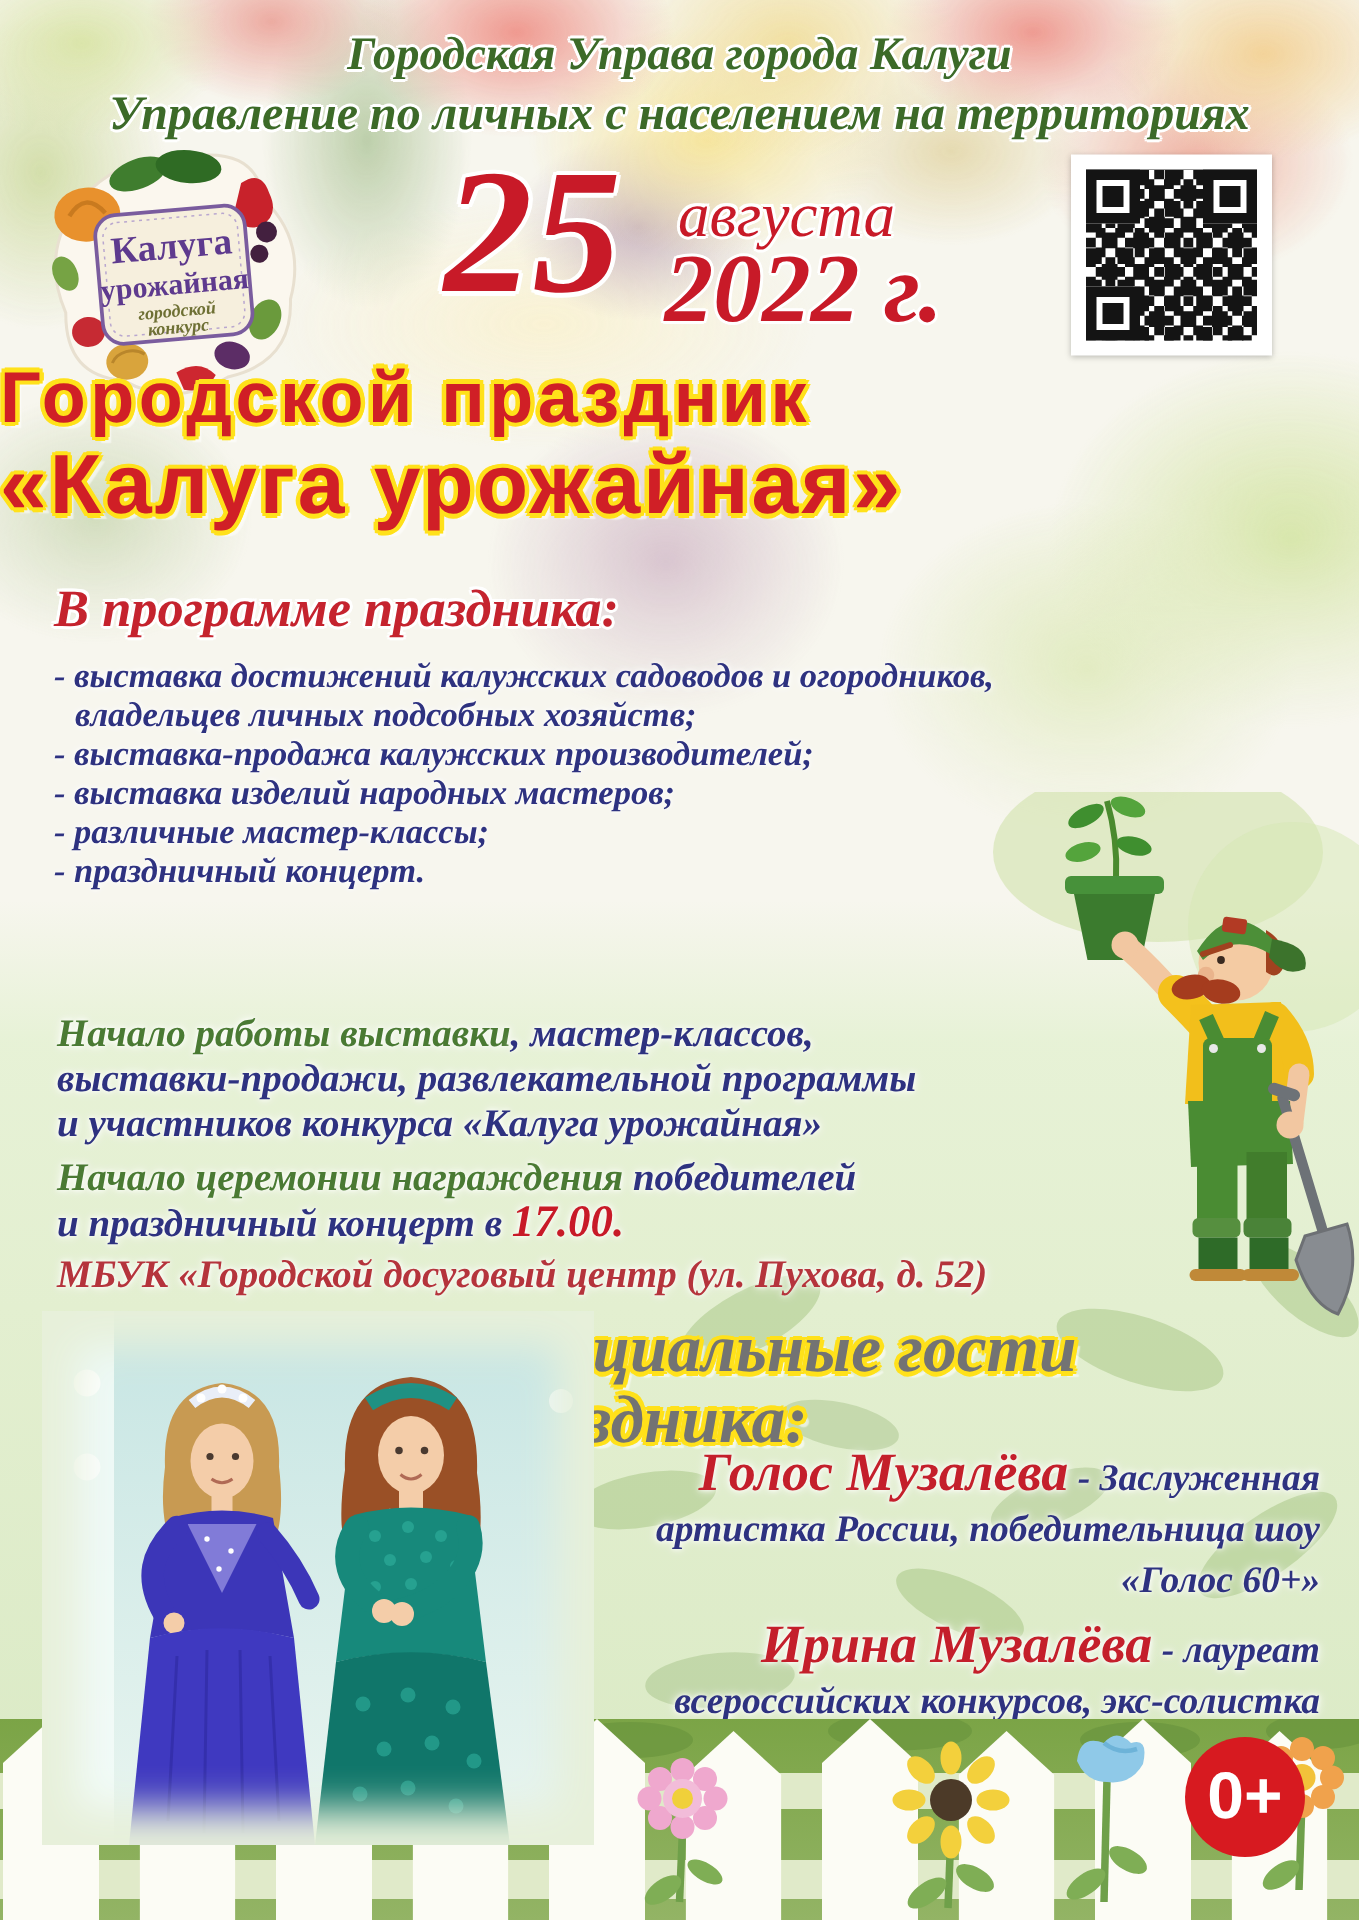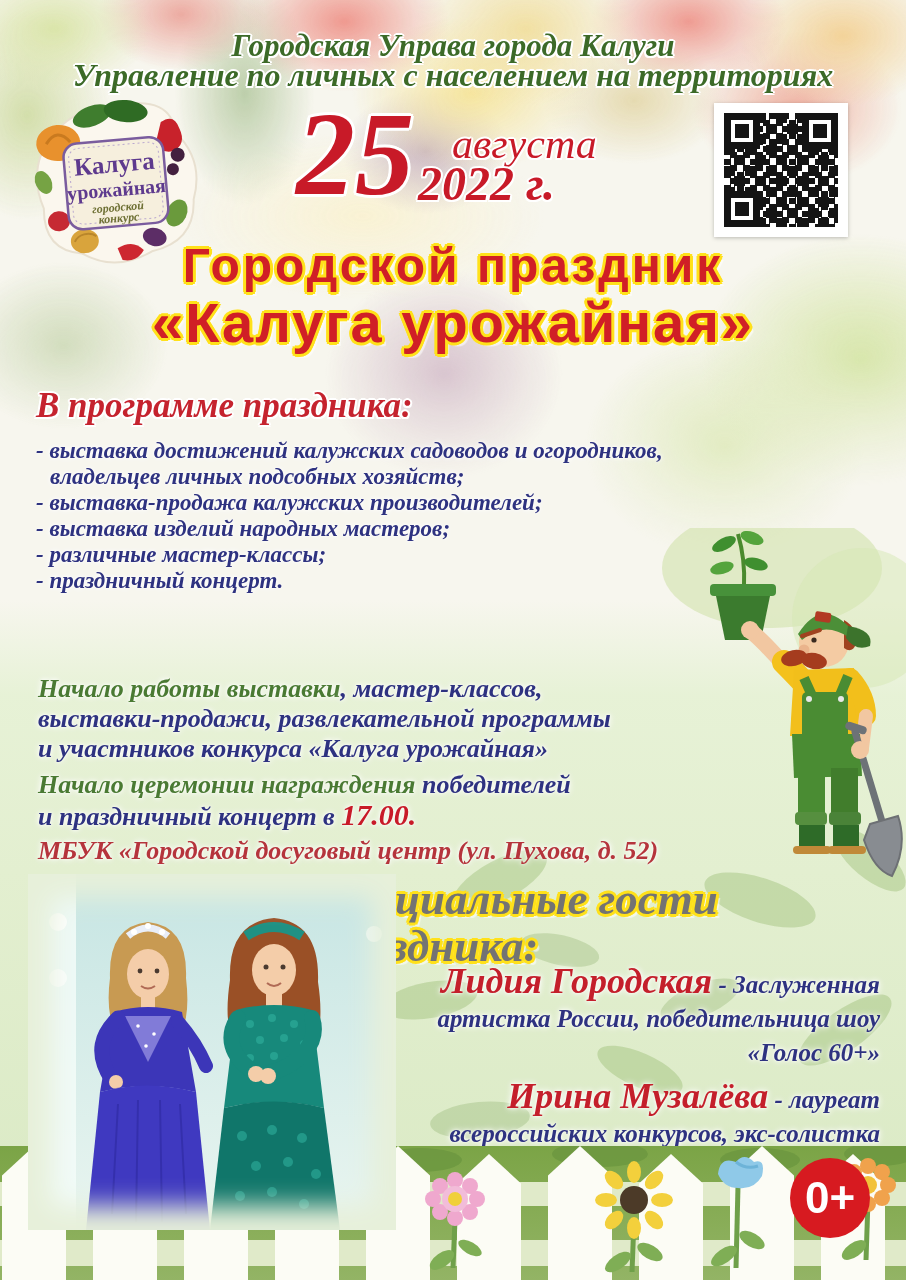"Городская Управа города Калуги" div.org-line { top: 28px -> 18px }
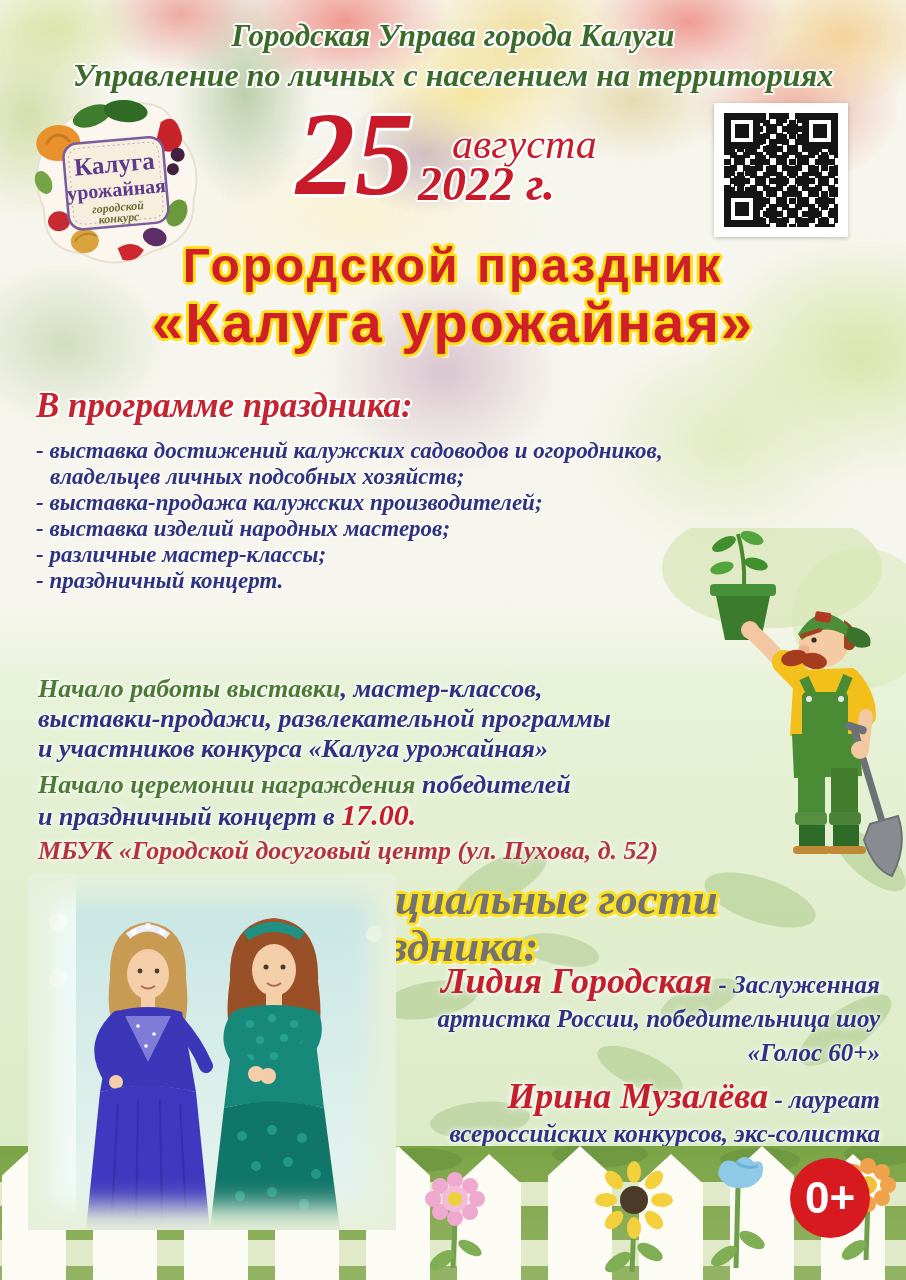"2022 г." .date-year { font-size: 48px -> 65px; left: 418px -> 443px }
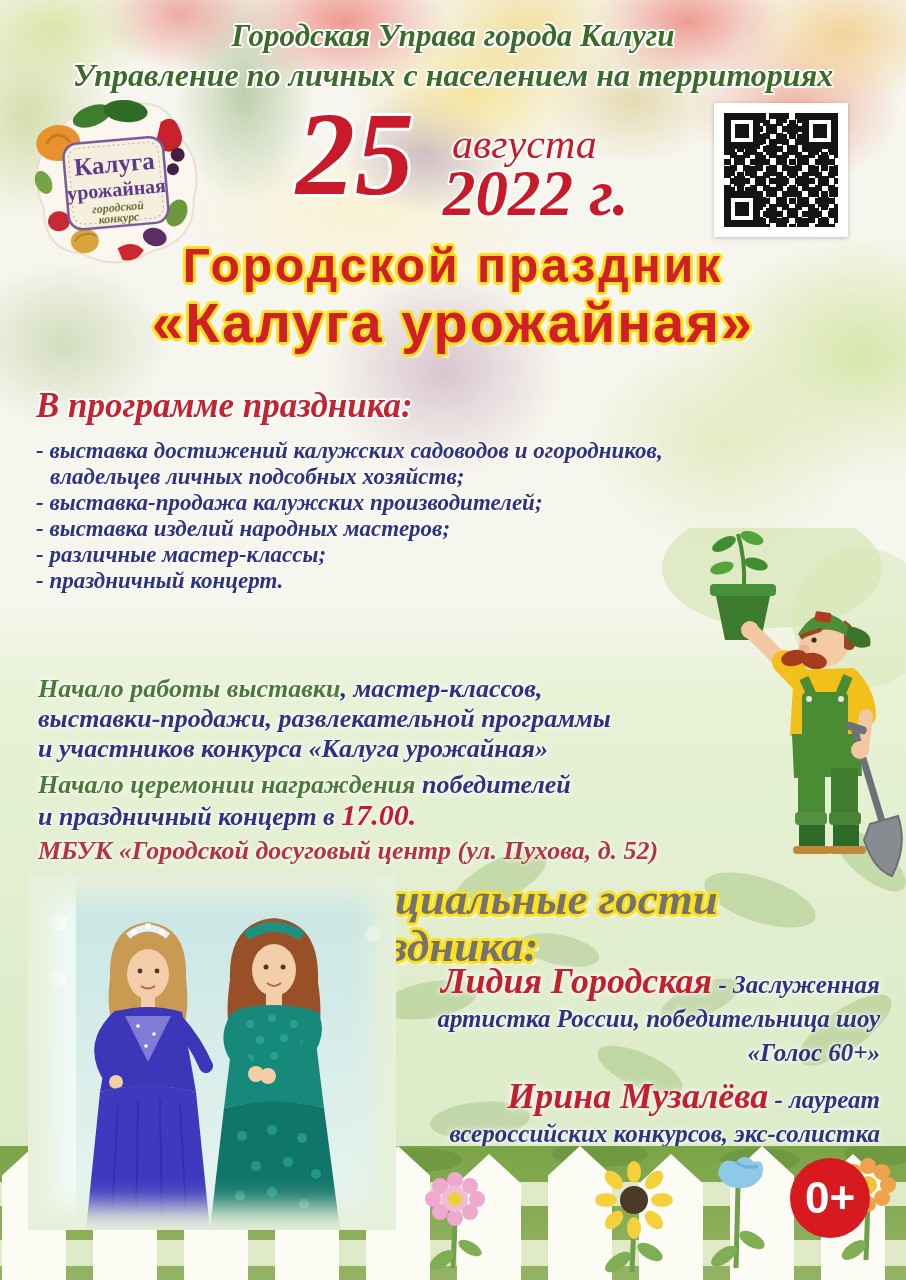"Городской праздник" .title-line { text-align: center -> left }
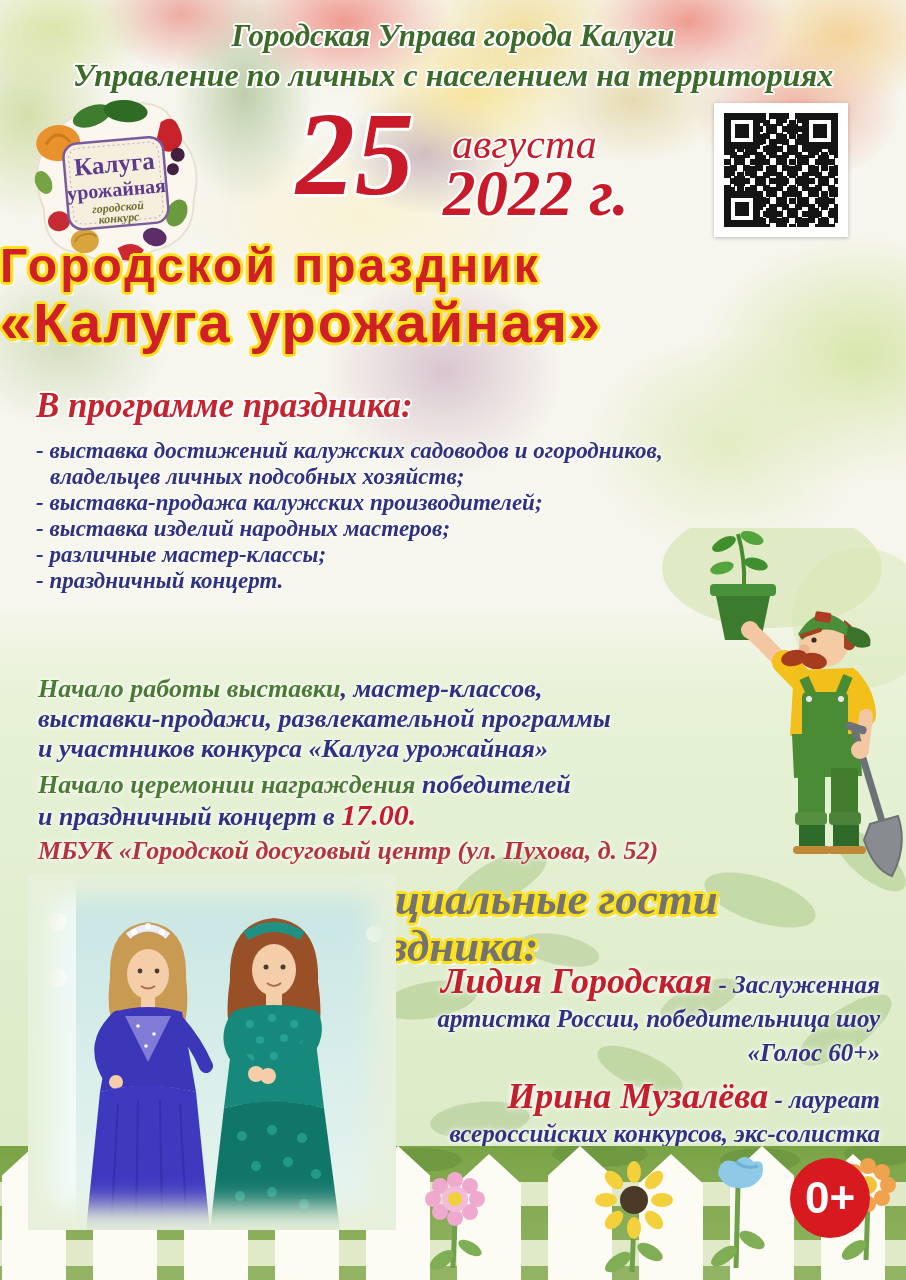"Лидия Городская" span.g-name { text: Лидия Городская -> Голос Музалёва }
